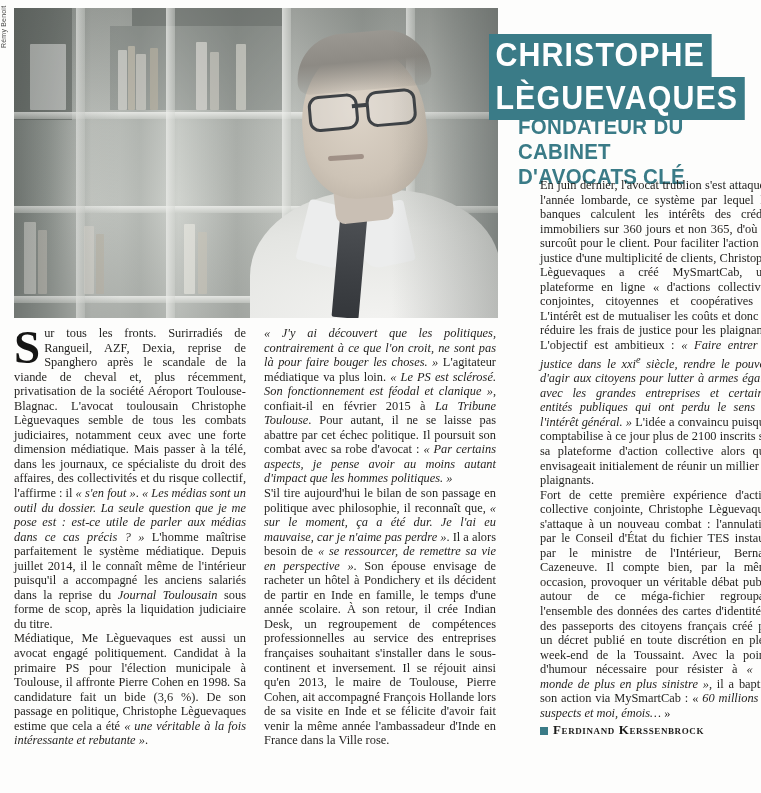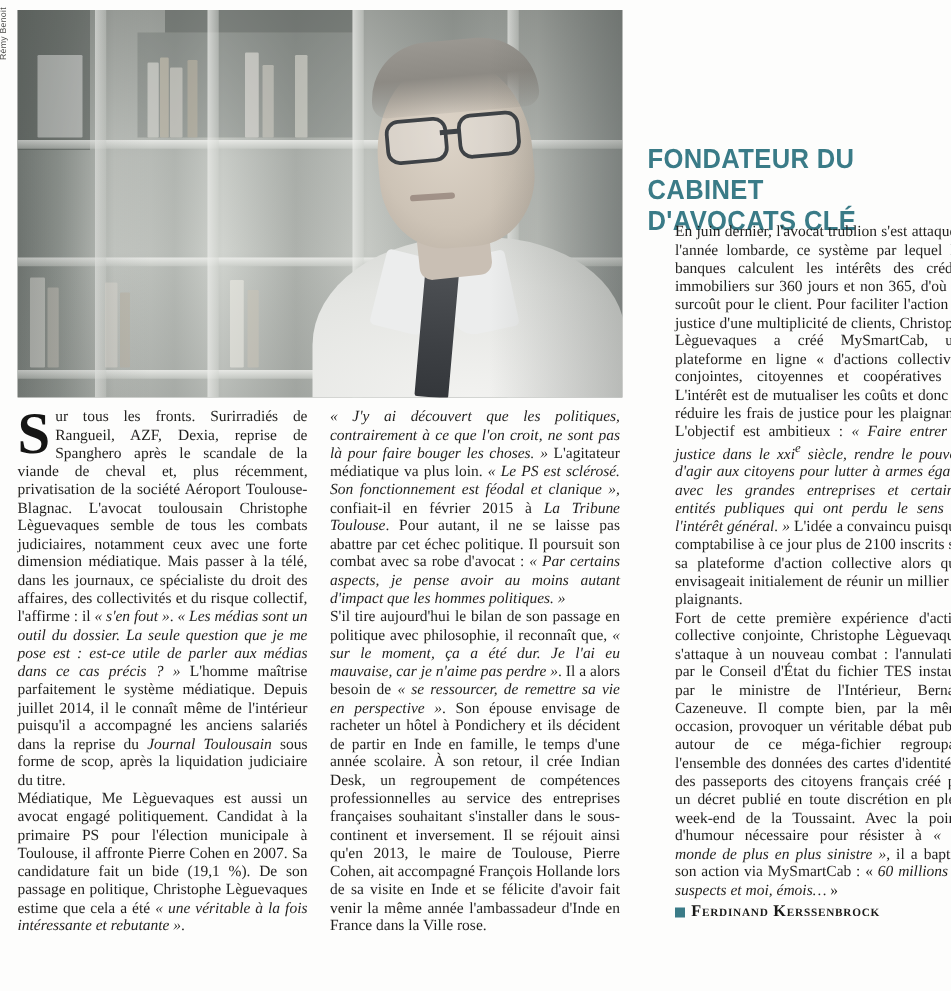"CHRISTOPHE" div.title-wrap { html: none -> <div> <div>CHRISTOPHE</div><br> <div>LÈGUEVAQUES</div> </div> }
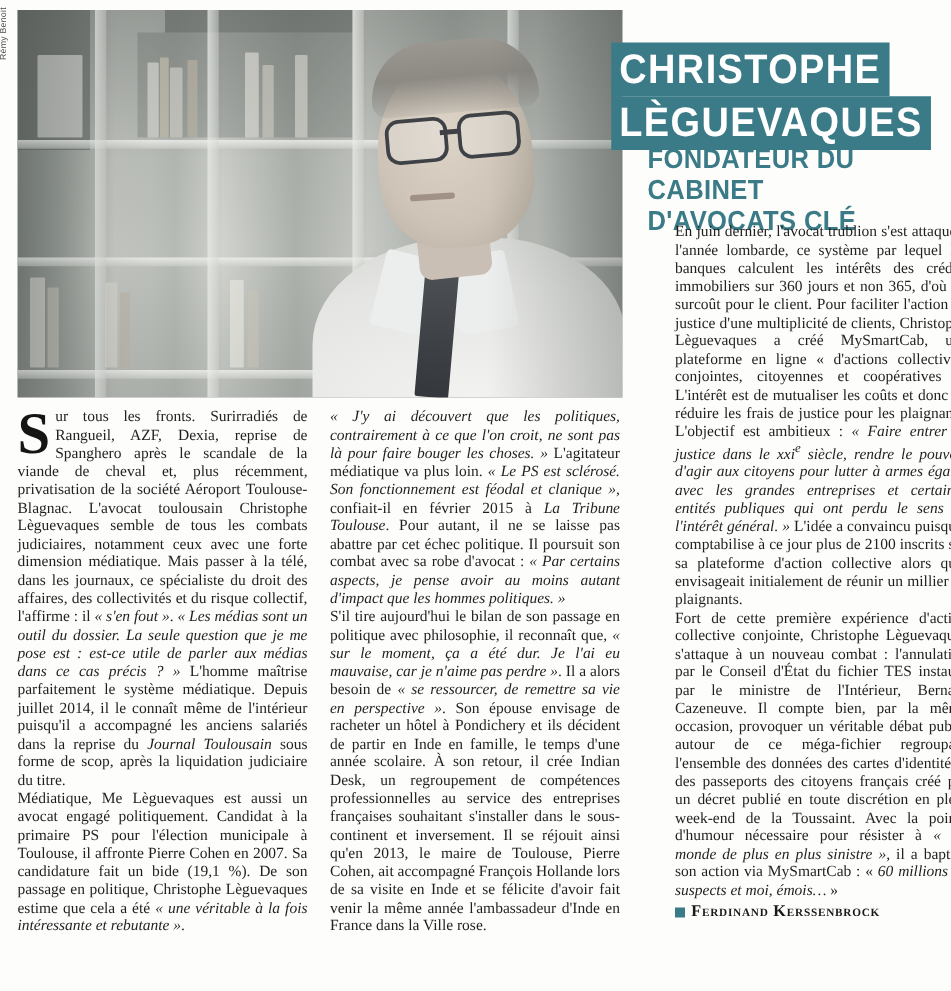"Médiatique, Me Lèguevaques est aussi" span { text: 2007. Sa candidature fait un bide (19,1 -> 1998. Sa candidature fait un bide (3,6 }
